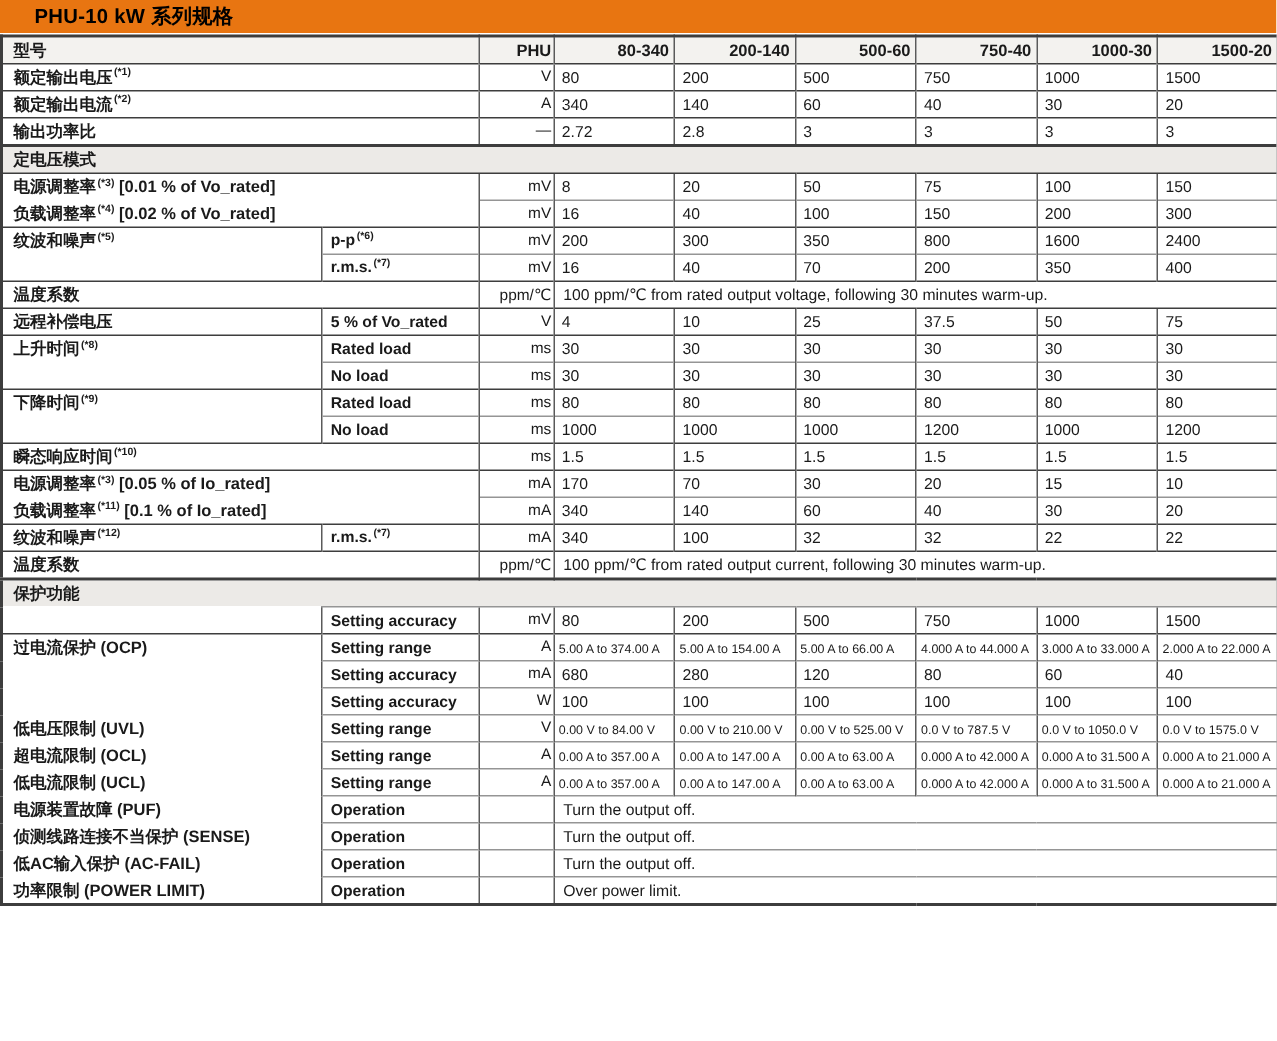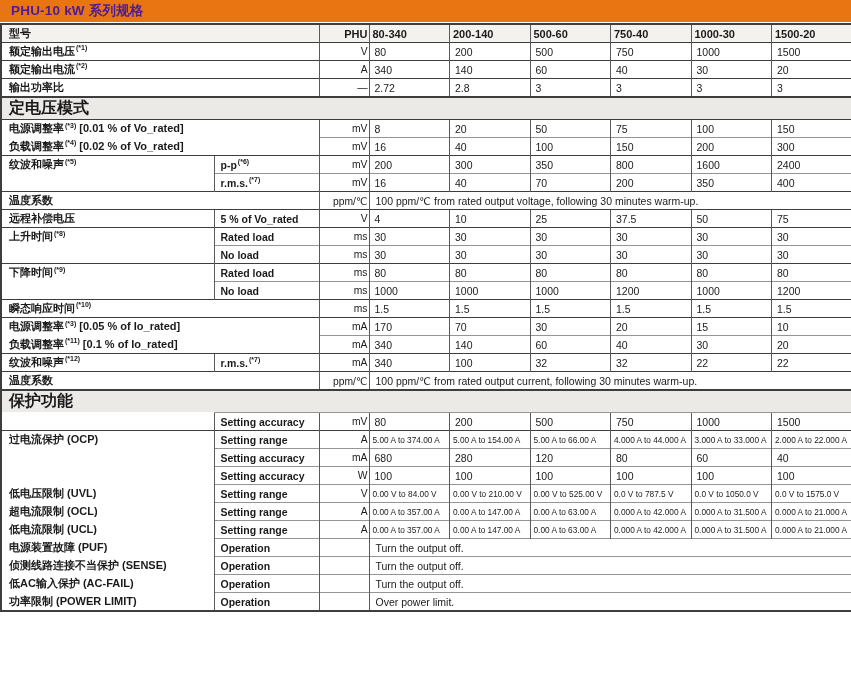"PHU-10 kW 系列规格" .titlebar { color: #4c1d95 -> #000000; padding-left: 11px -> 23px }
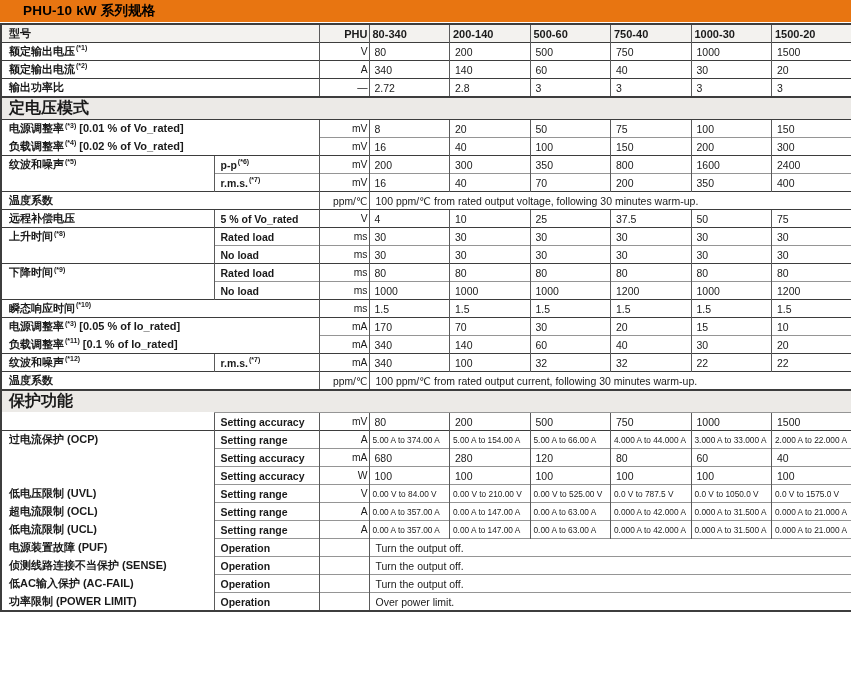"80-340" tr.hdr td.mdl { text-align: left -> right }
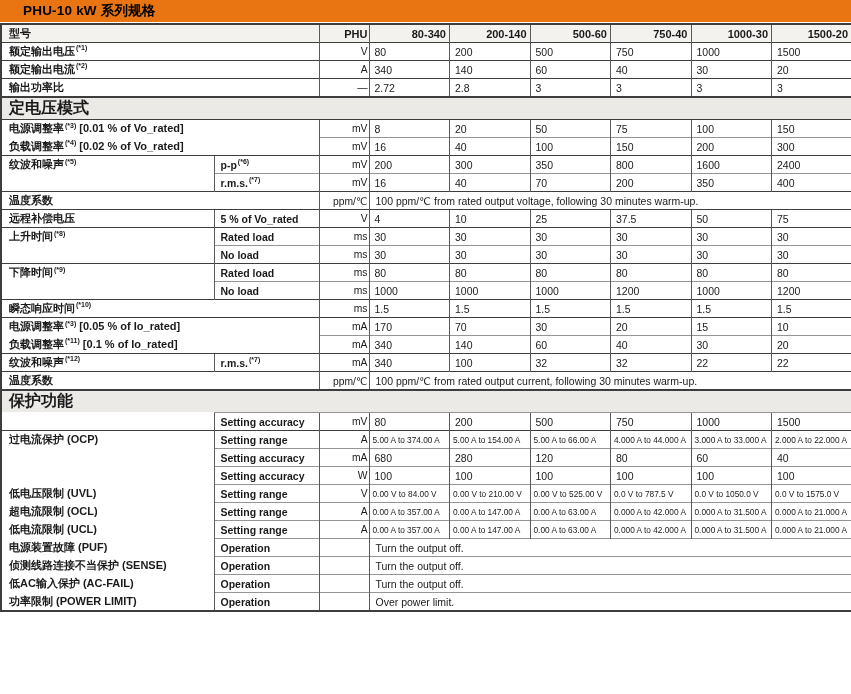"定电压模式" tr.sec td { font-size: 16px -> 11px }
